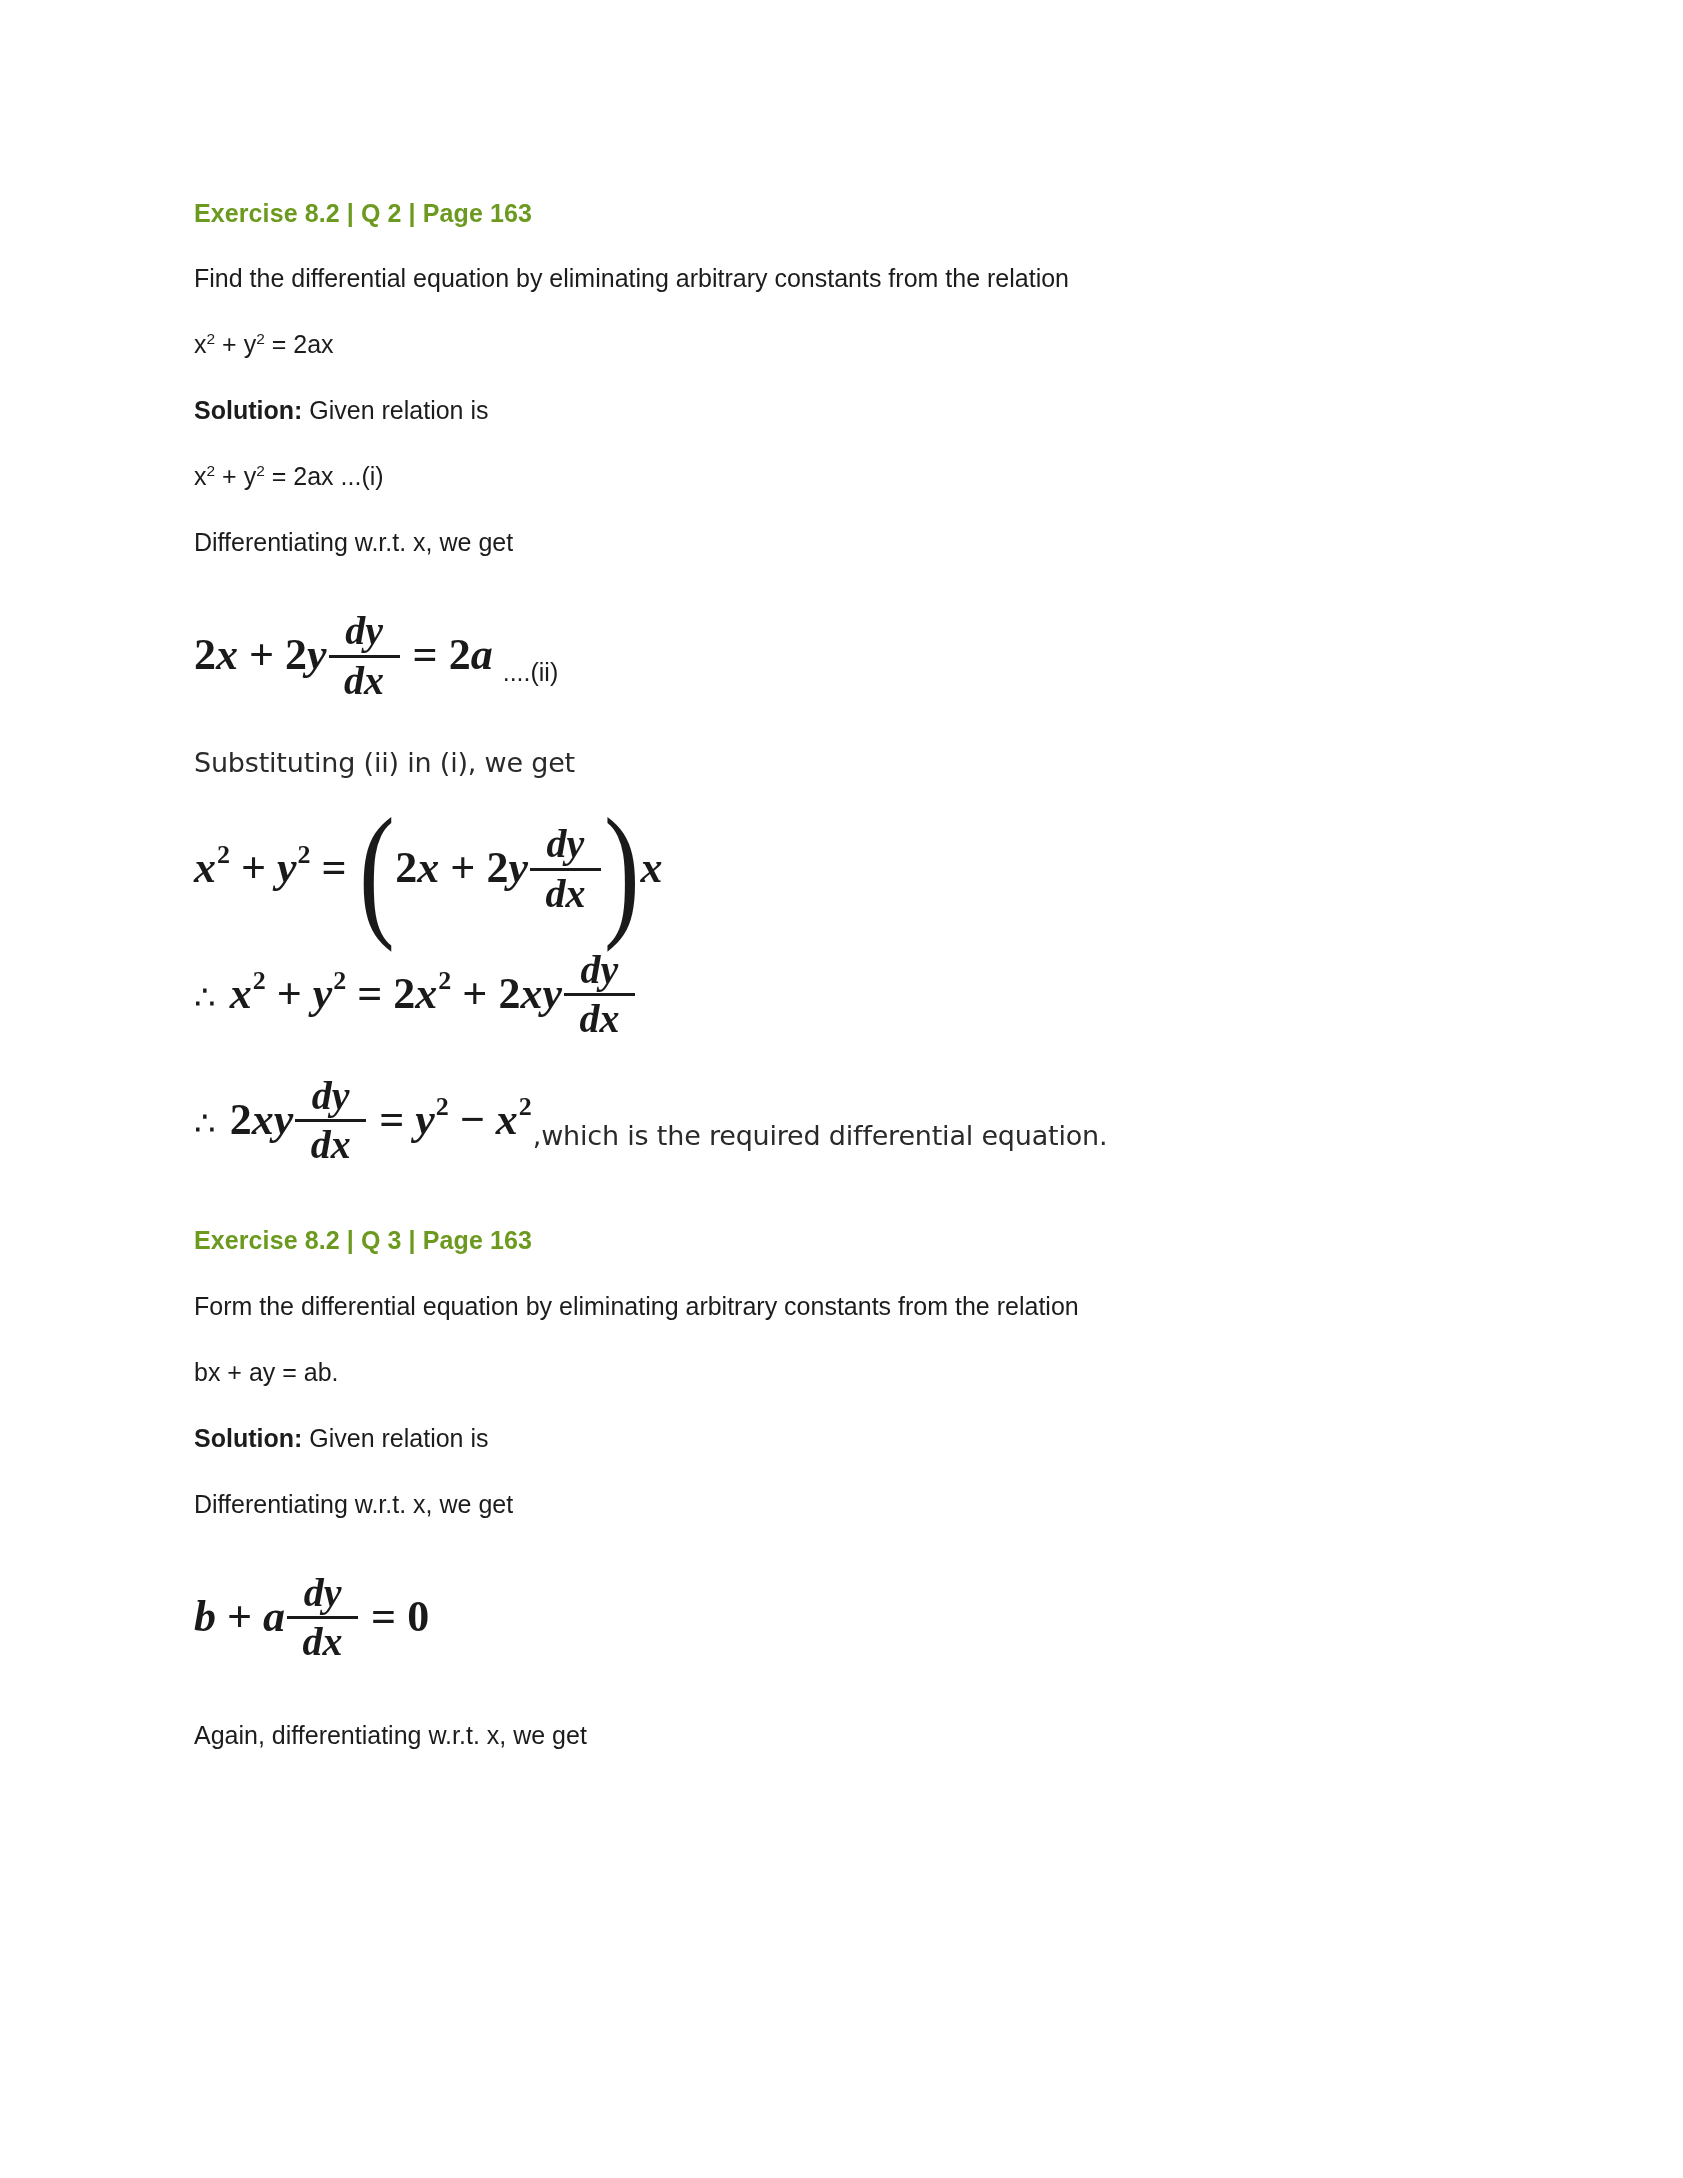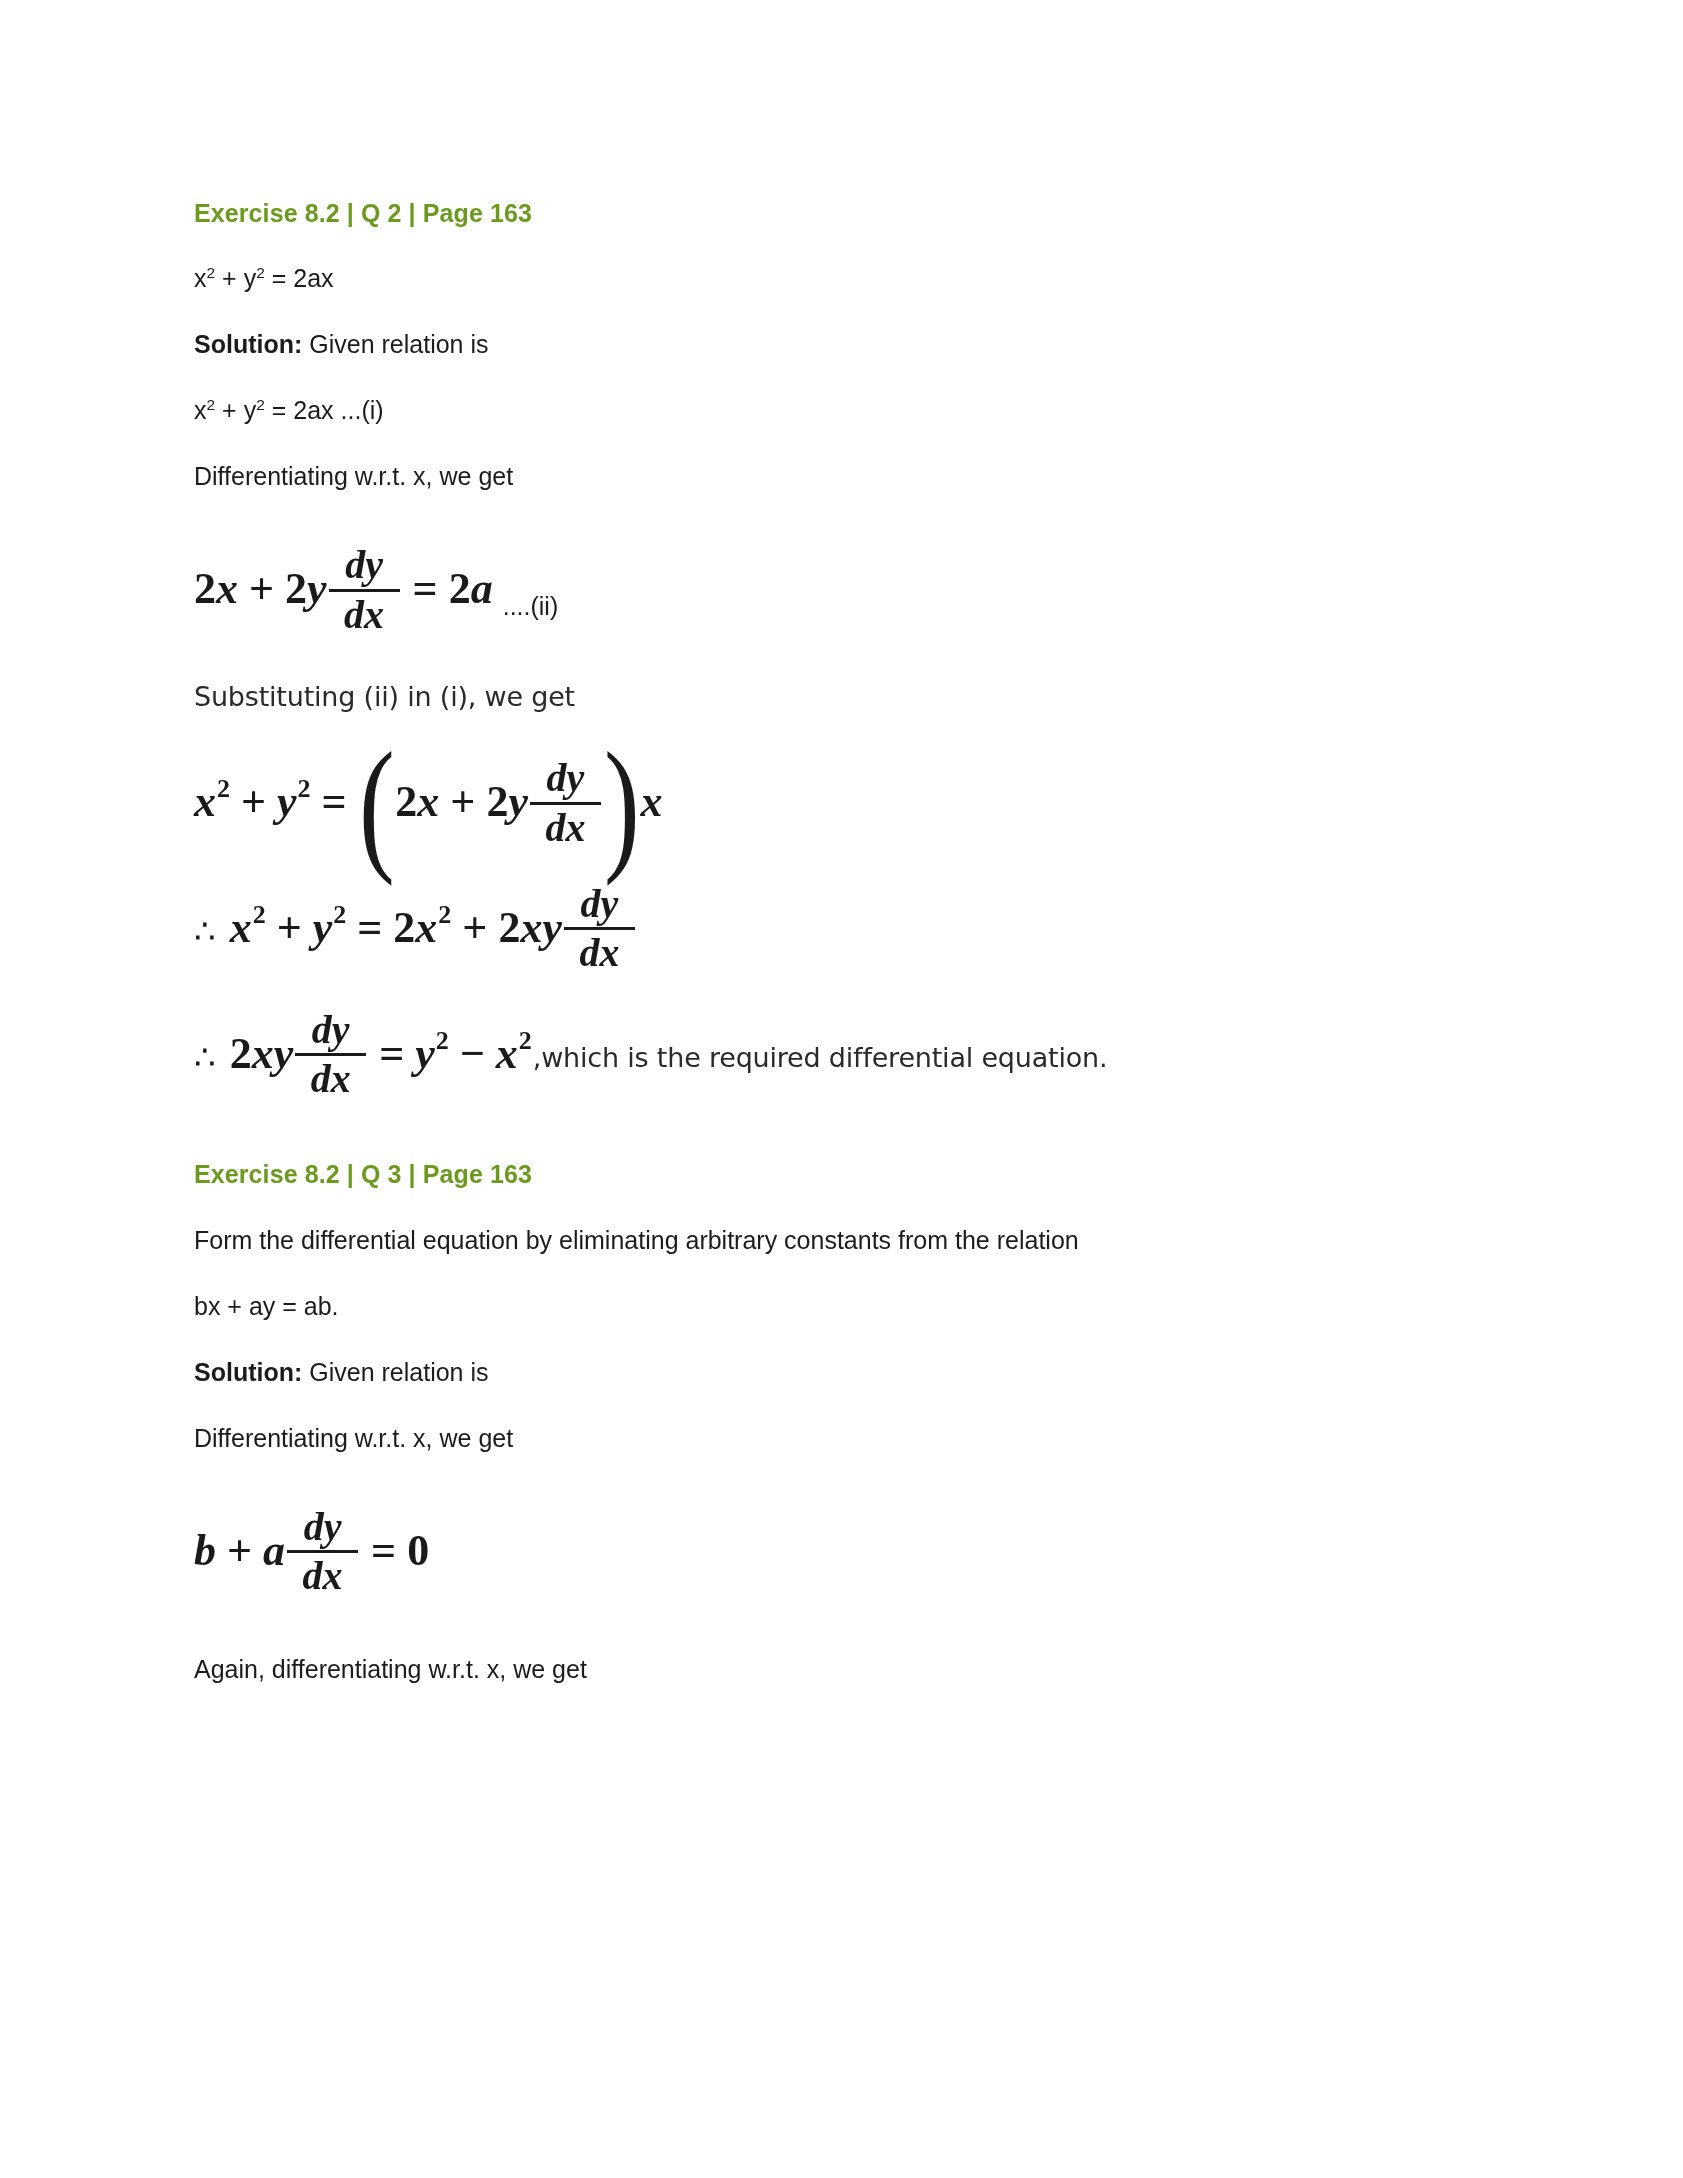"Find the differential equation by" p.para { html: none -> <p>Find the differential equation by eliminating arbitrary constants from the relation</p> }
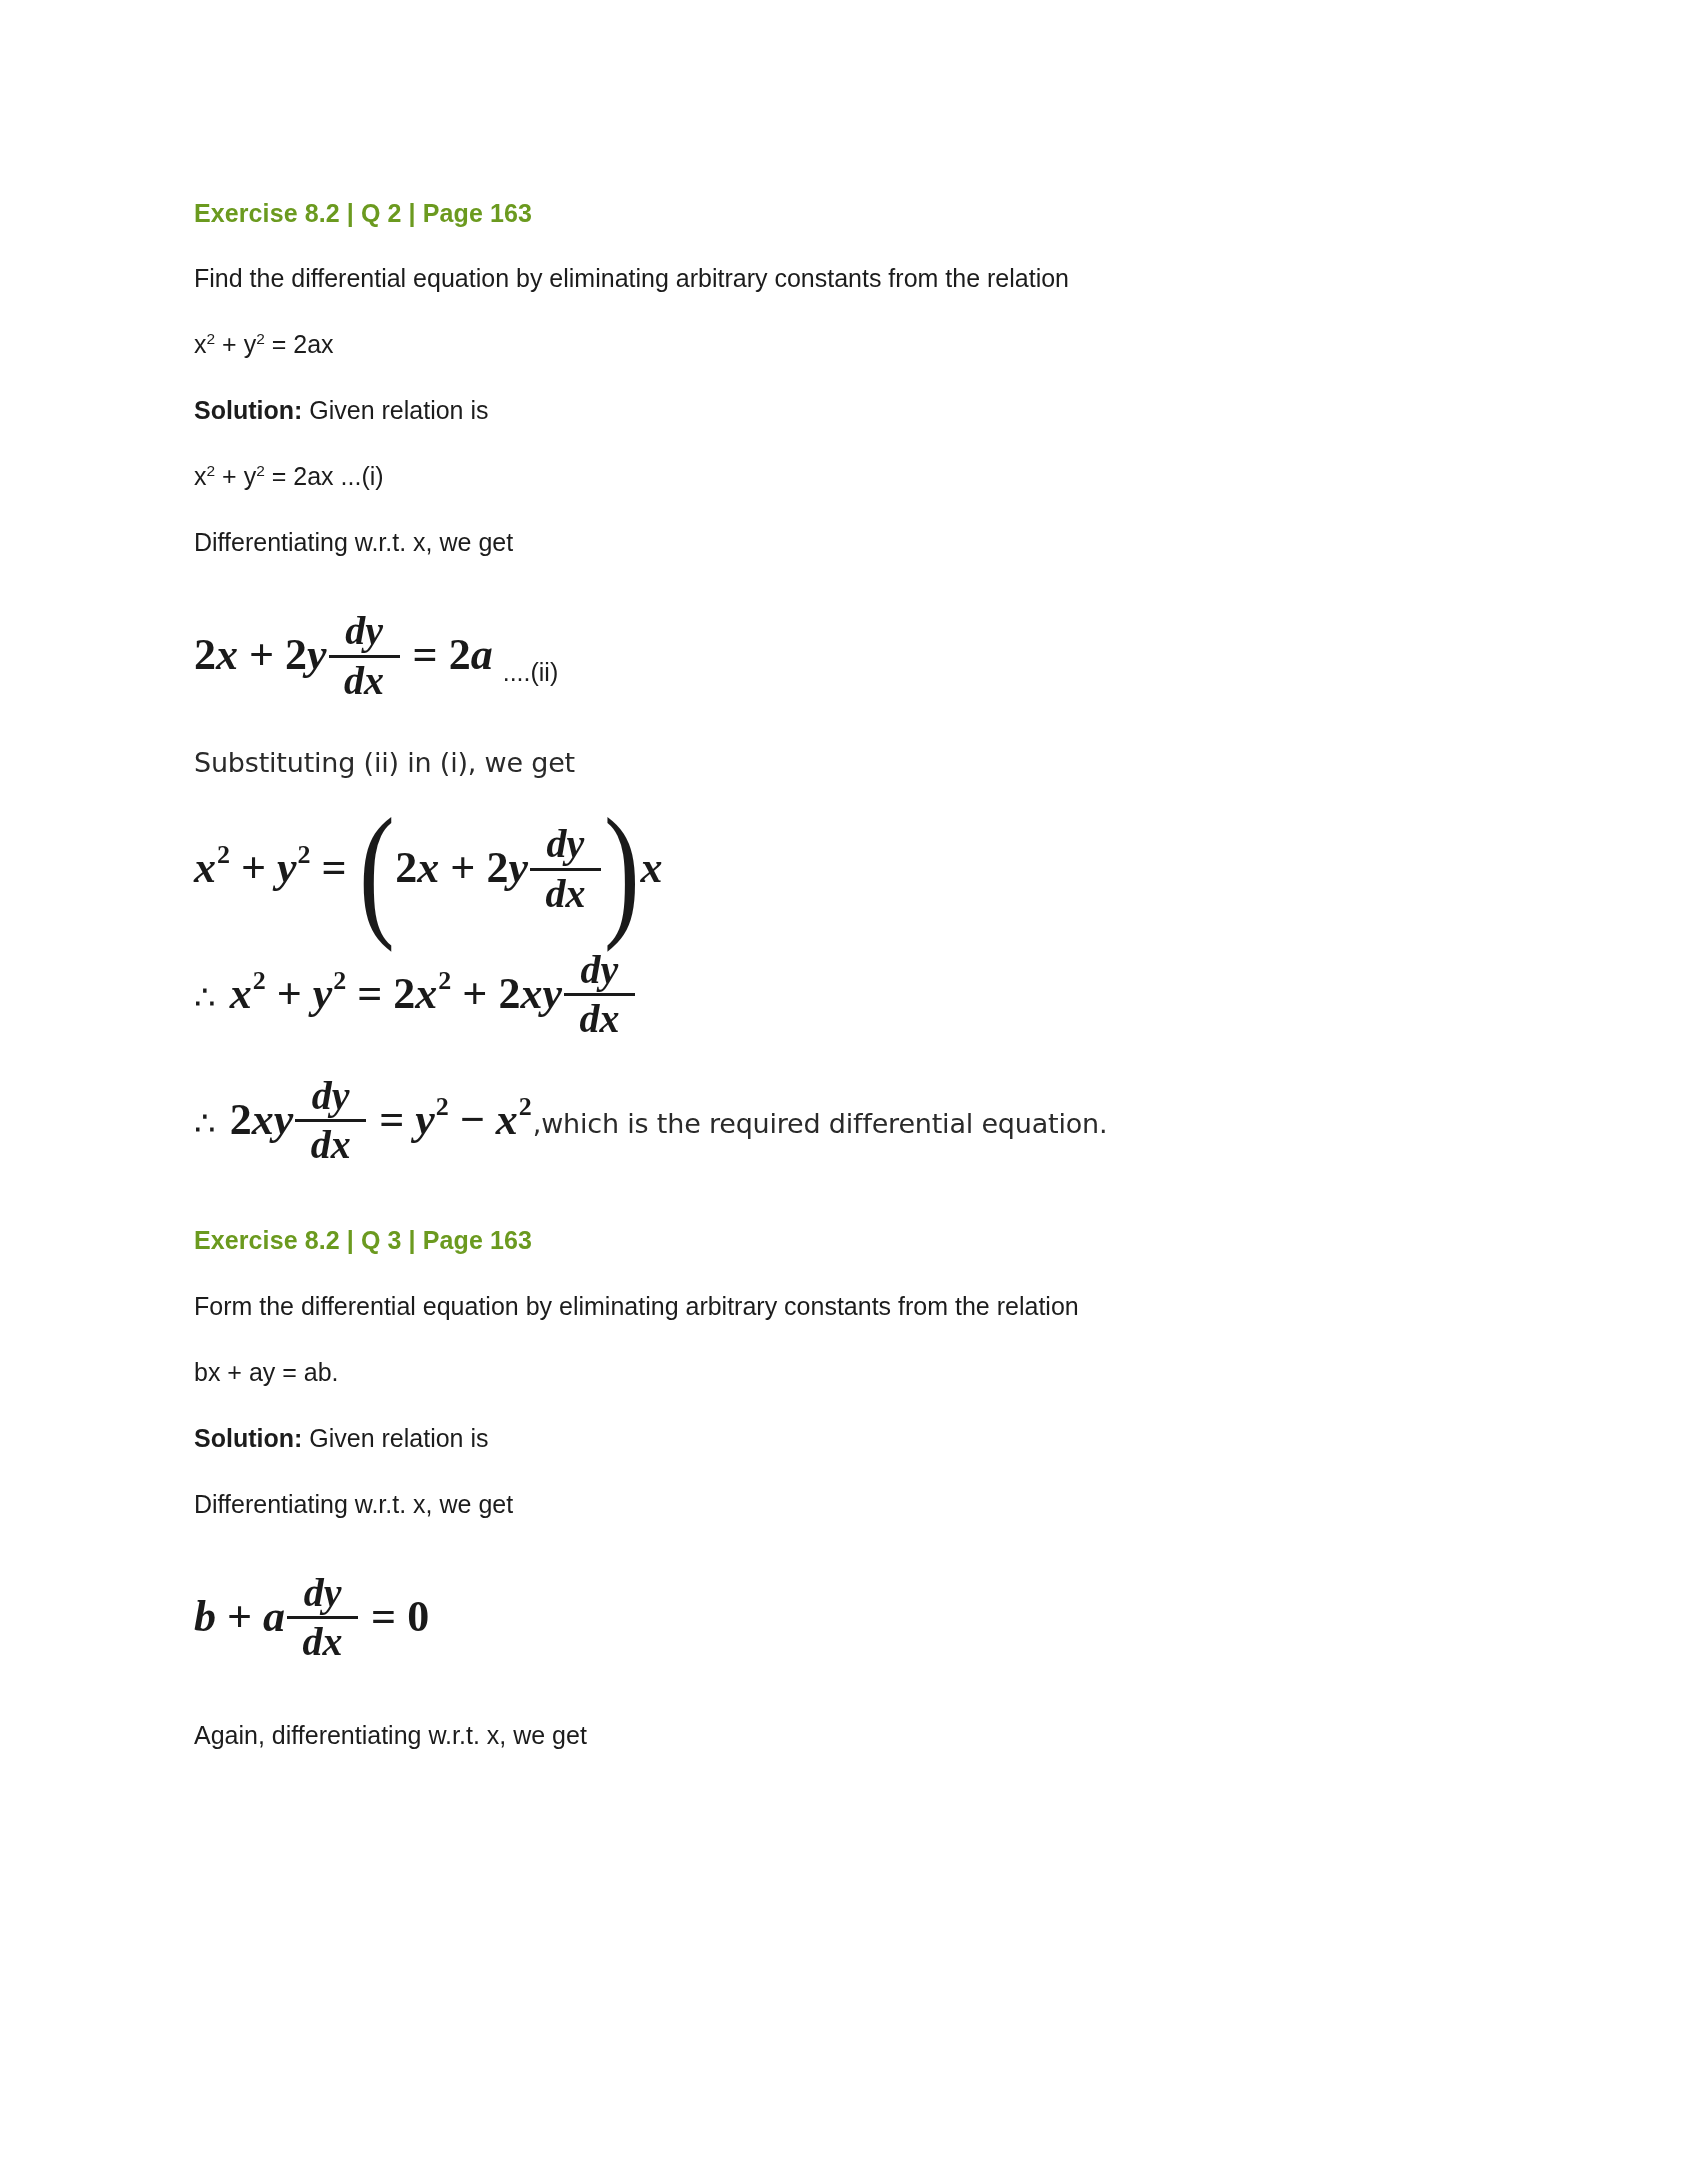",which is the required differential" .inline-prose { top: 4px -> 16px }
